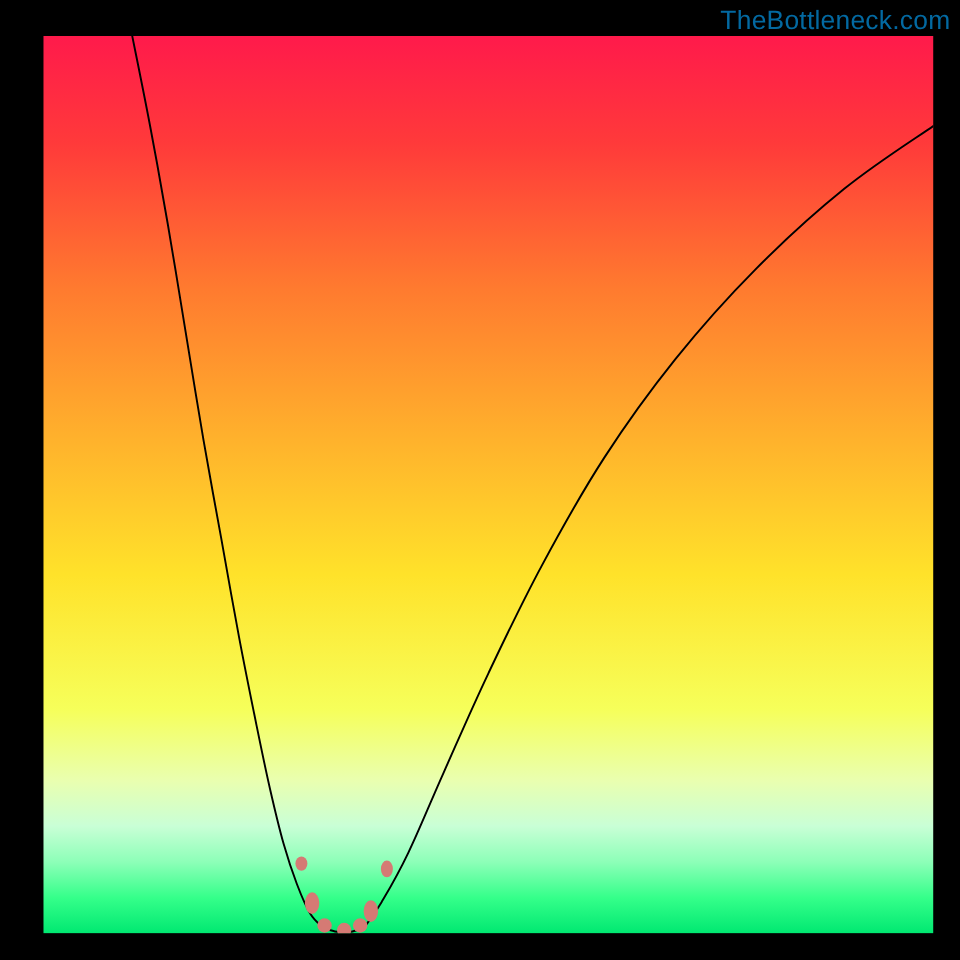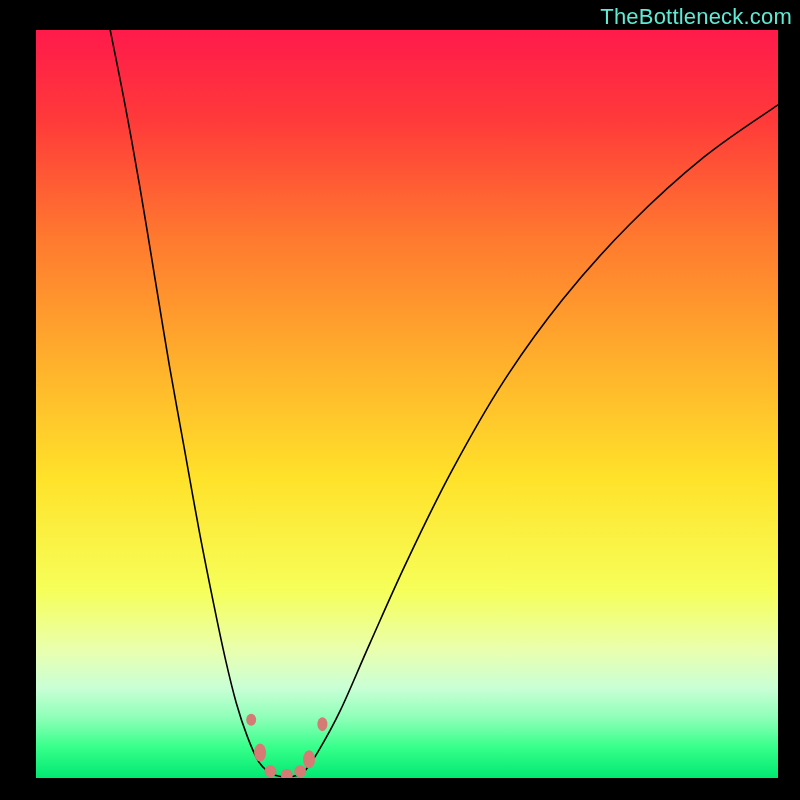"TheBottleneck.com" .watermark { color: #5eead4 -> #0369a1 }
